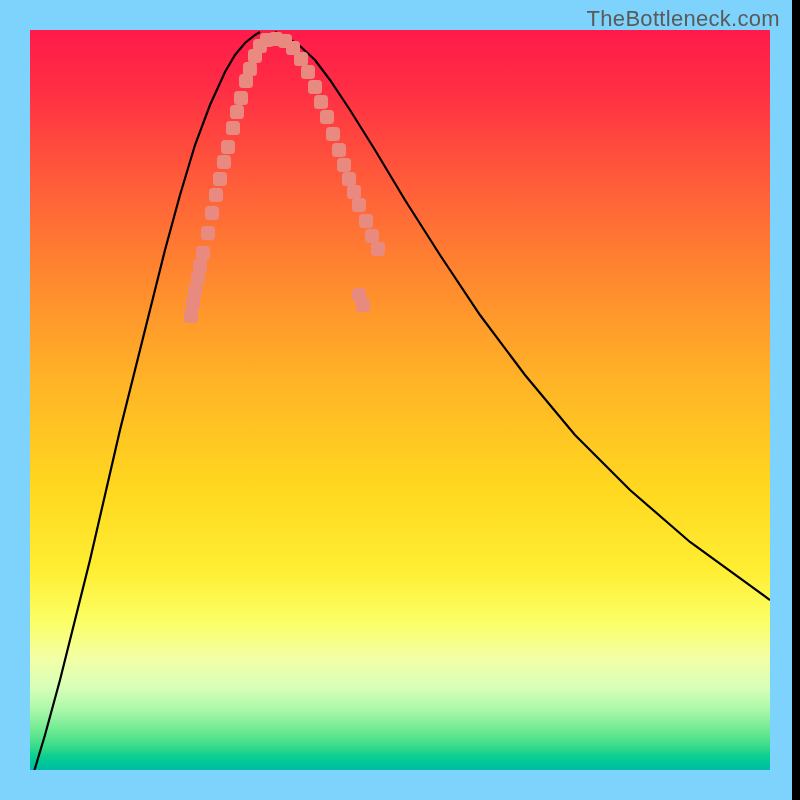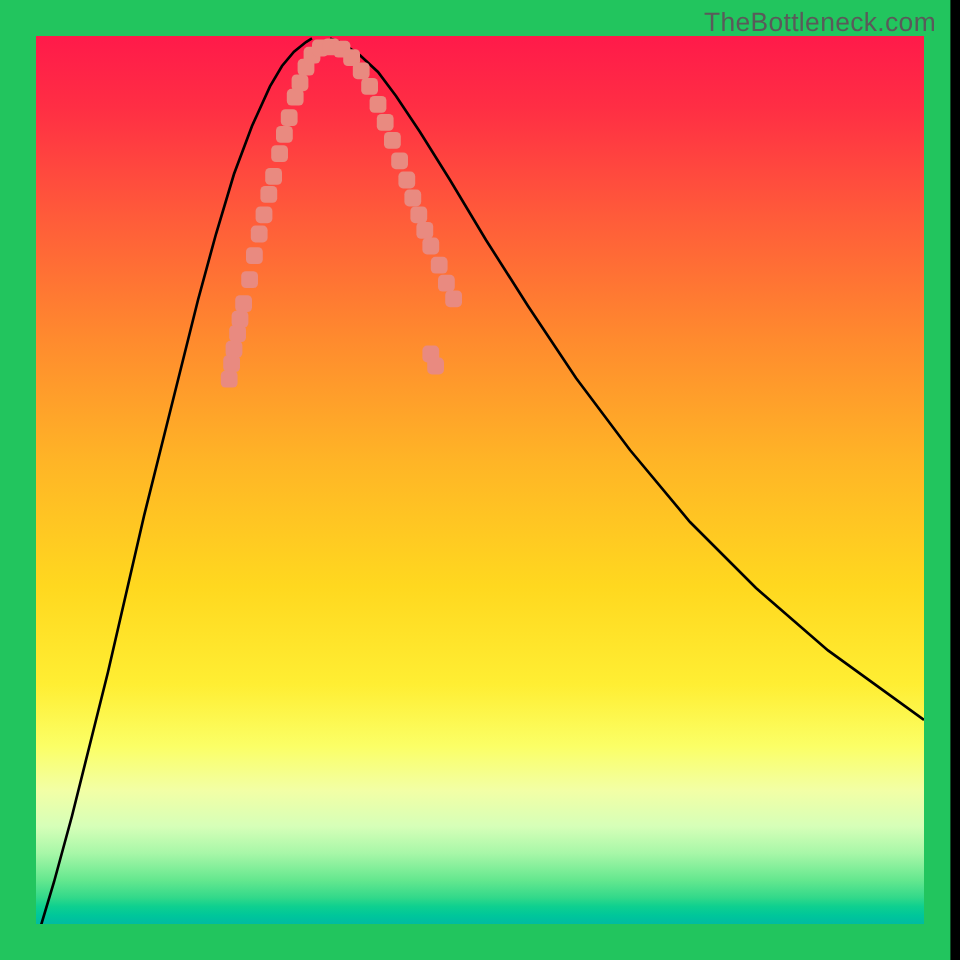"TheBottleneck.com" .frame { background: #22c55e -> #7dd3fc }
